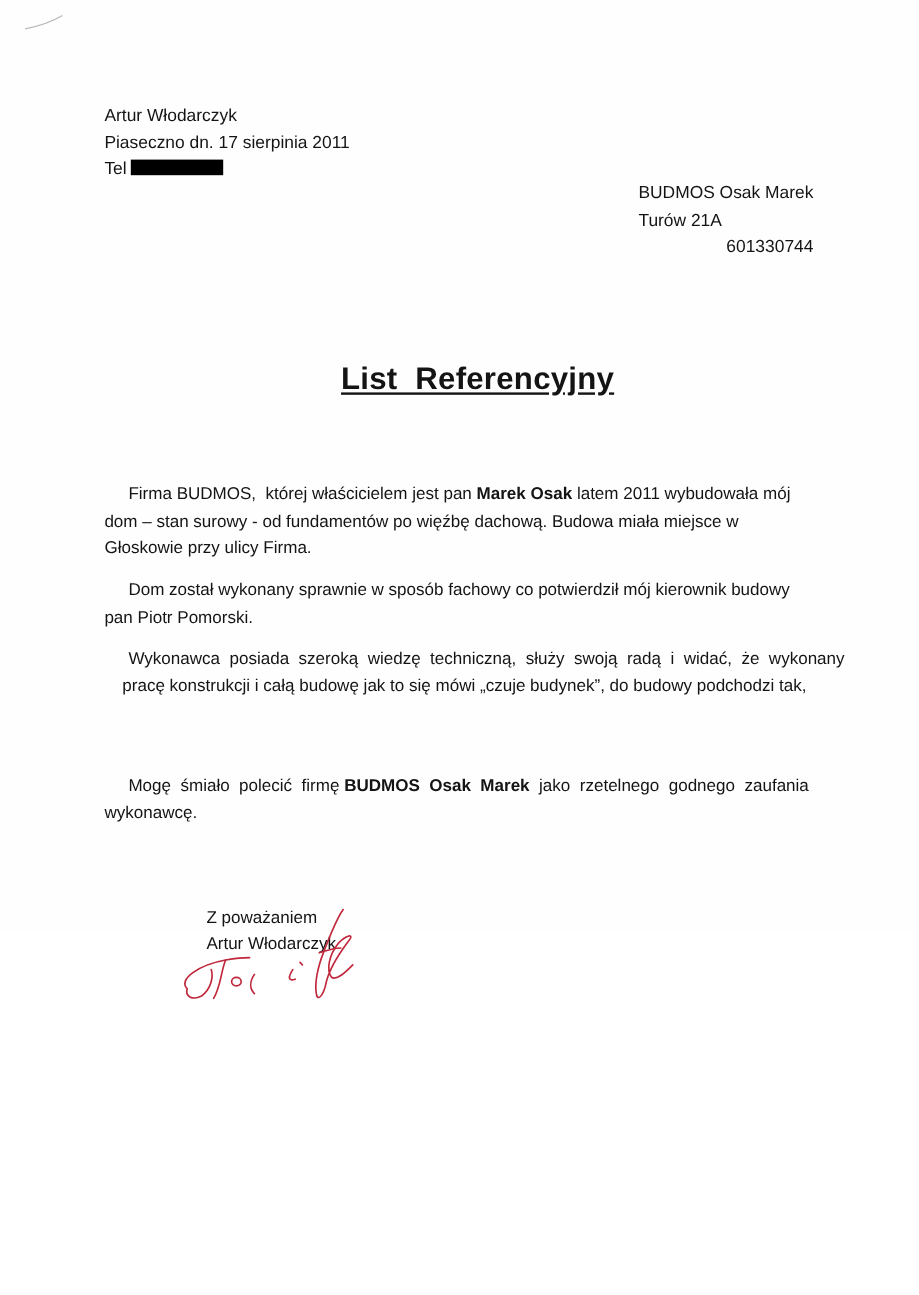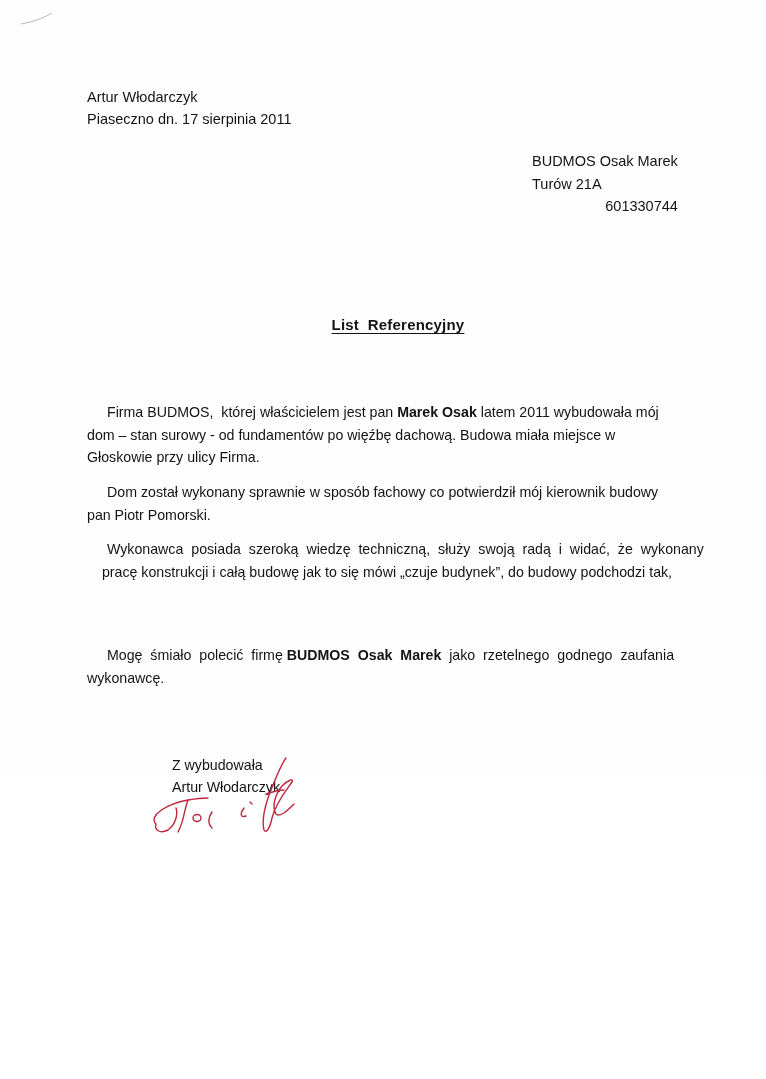"Tel" div.line { html: none -> <div> <span>Tel</span><span></span> </div> }
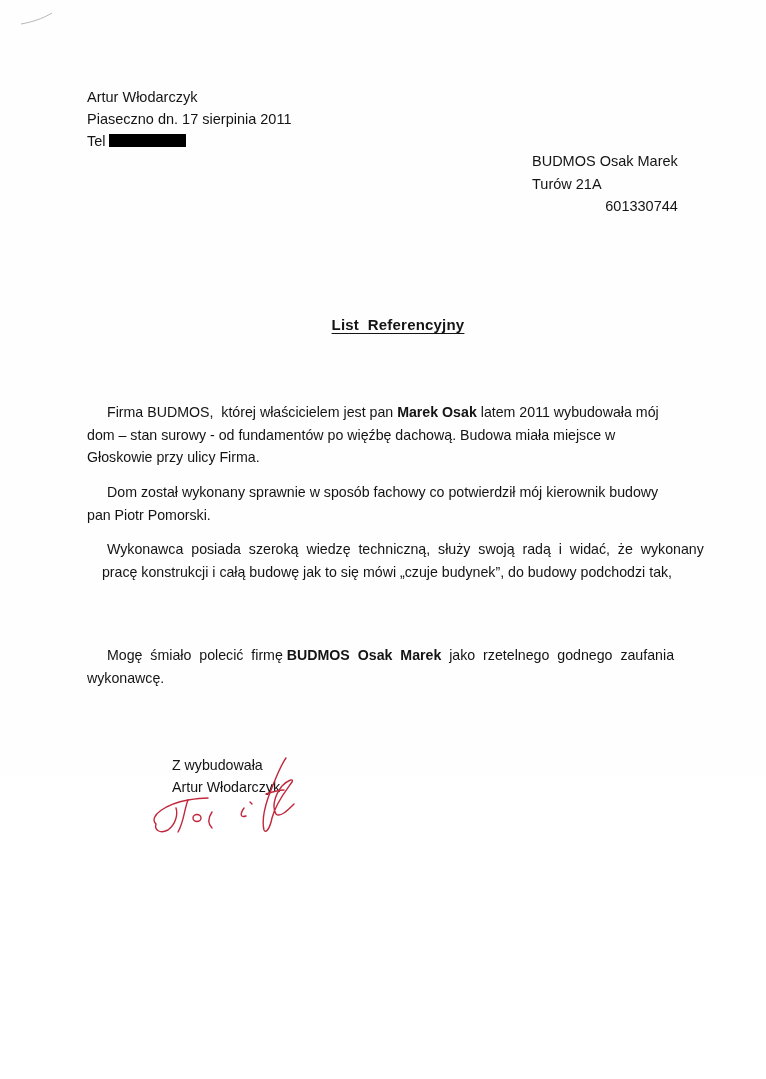"List Referencyjny" .title { font-size: 15px -> 26px; top: 316px -> 300px }
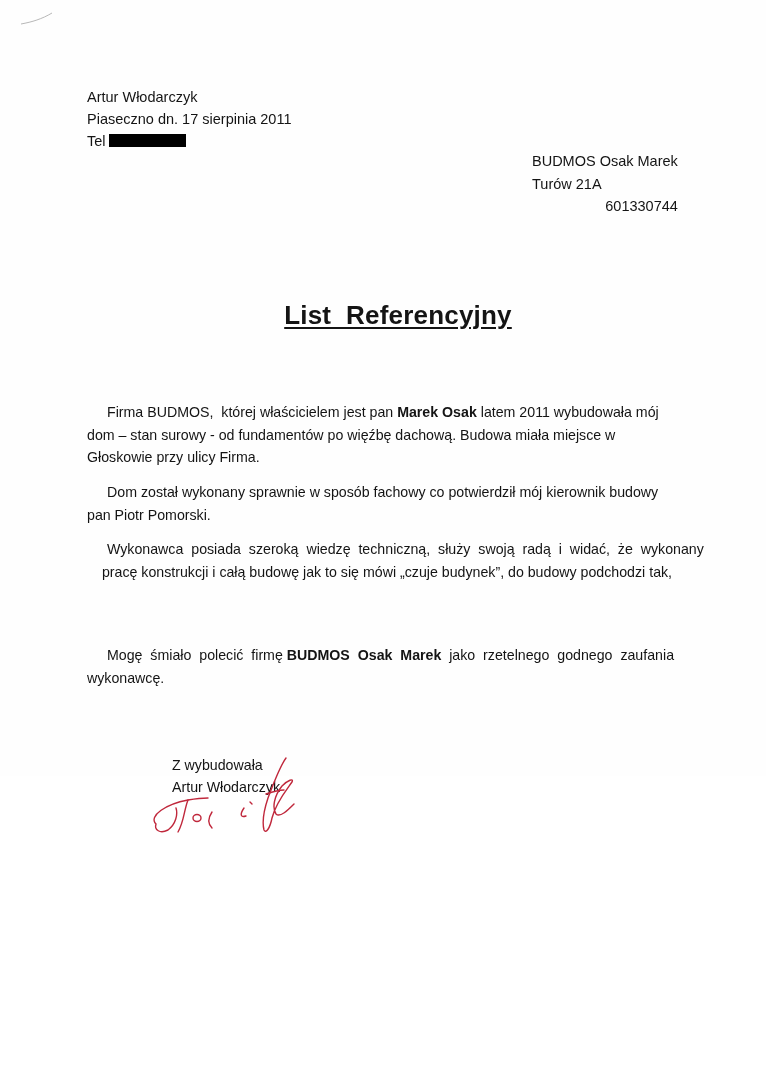"Z wybudowała" div { text: wybudowała -> poważaniem }
